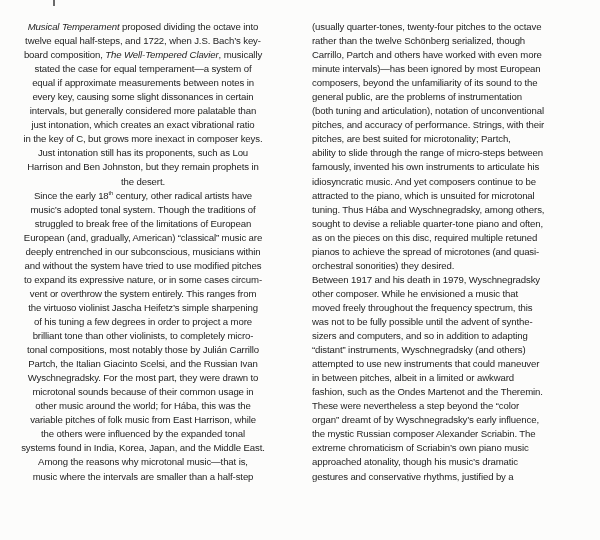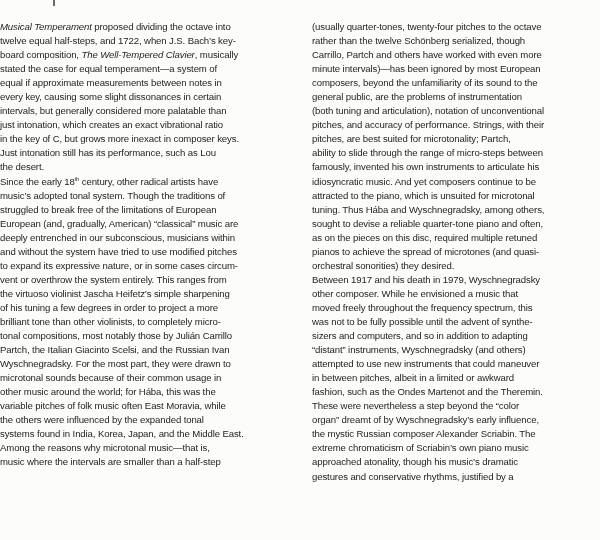"Musical Temperament proposed dividing" .column-left { text-align: left -> center }
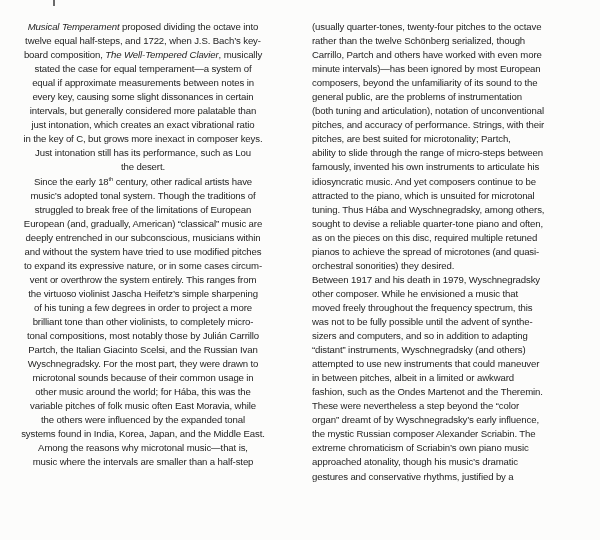"Just intonation still has its" div.line { text: performance -> proponents }
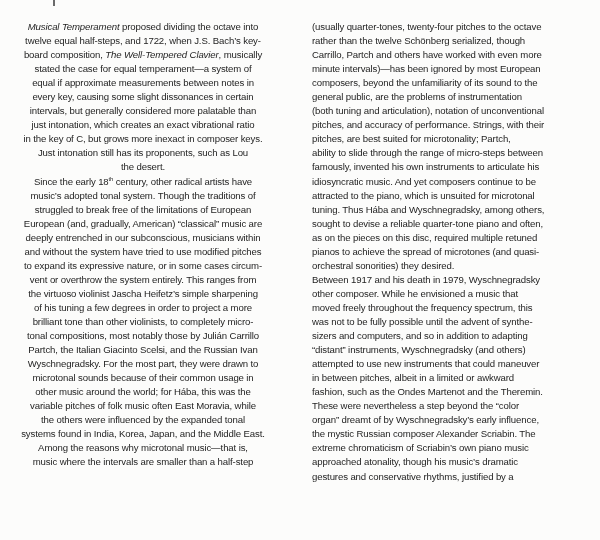"Harrison and Ben Johnston, but" div.line { html: none -> <div>Harrison and Ben Johnston, but they remain prophets in</div> }
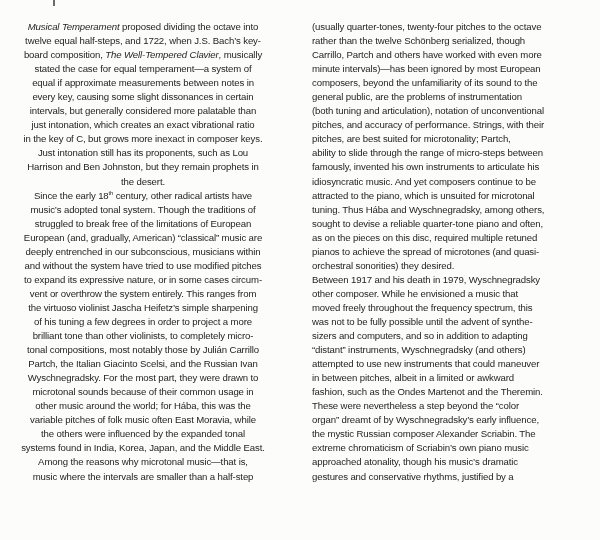"variable pitches of folk music" div.line { text: often East Moravia -> from East Harrison }
